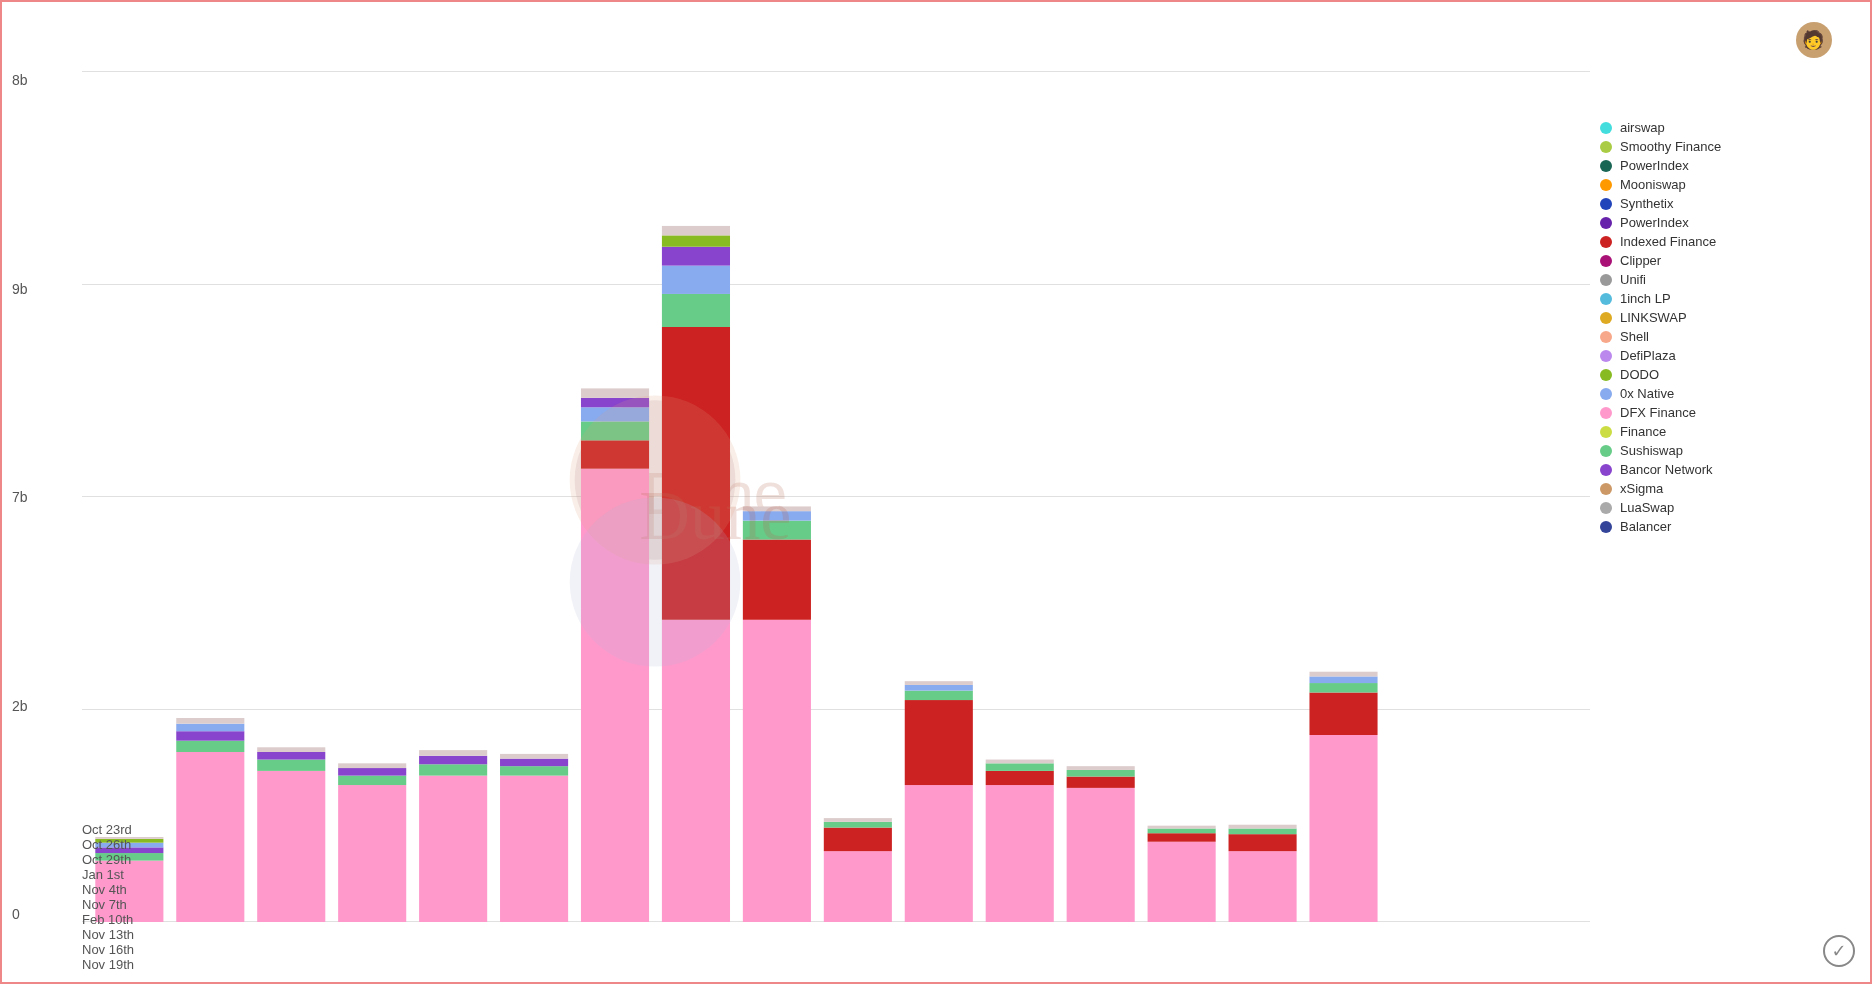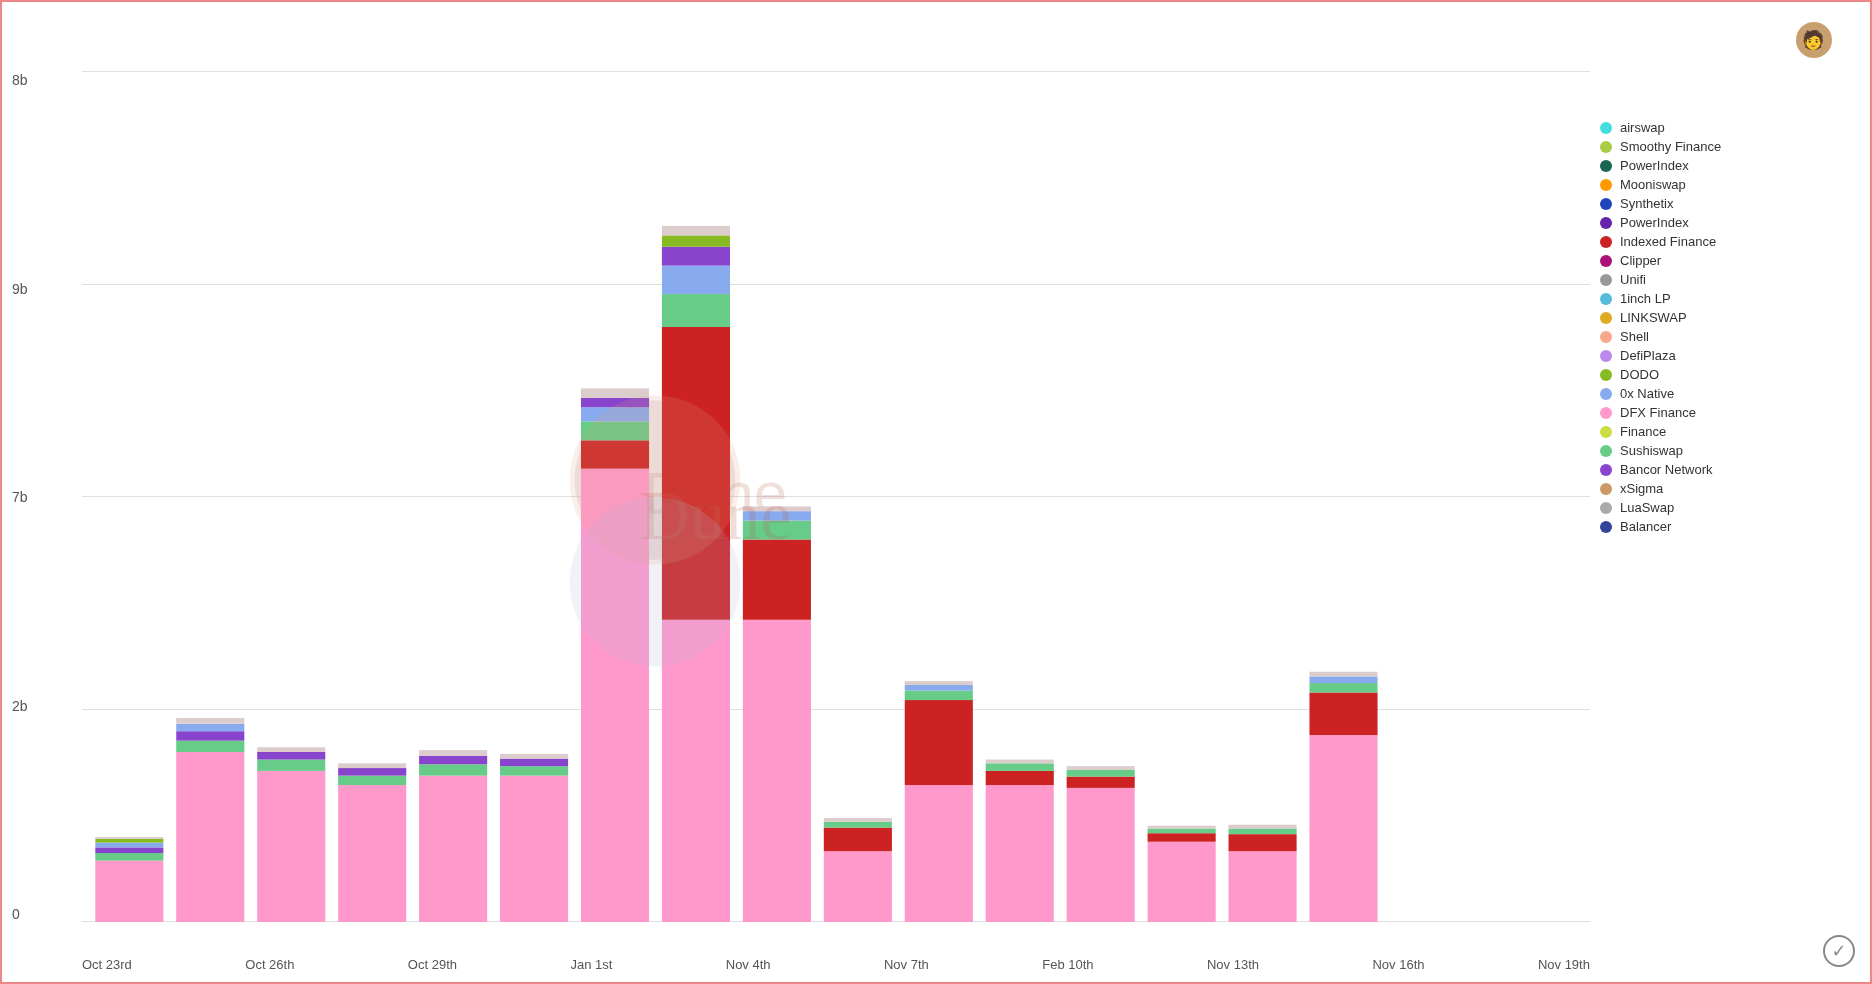"Oct 23rd" .x-axis-labels { flex-direction: none -> column }
